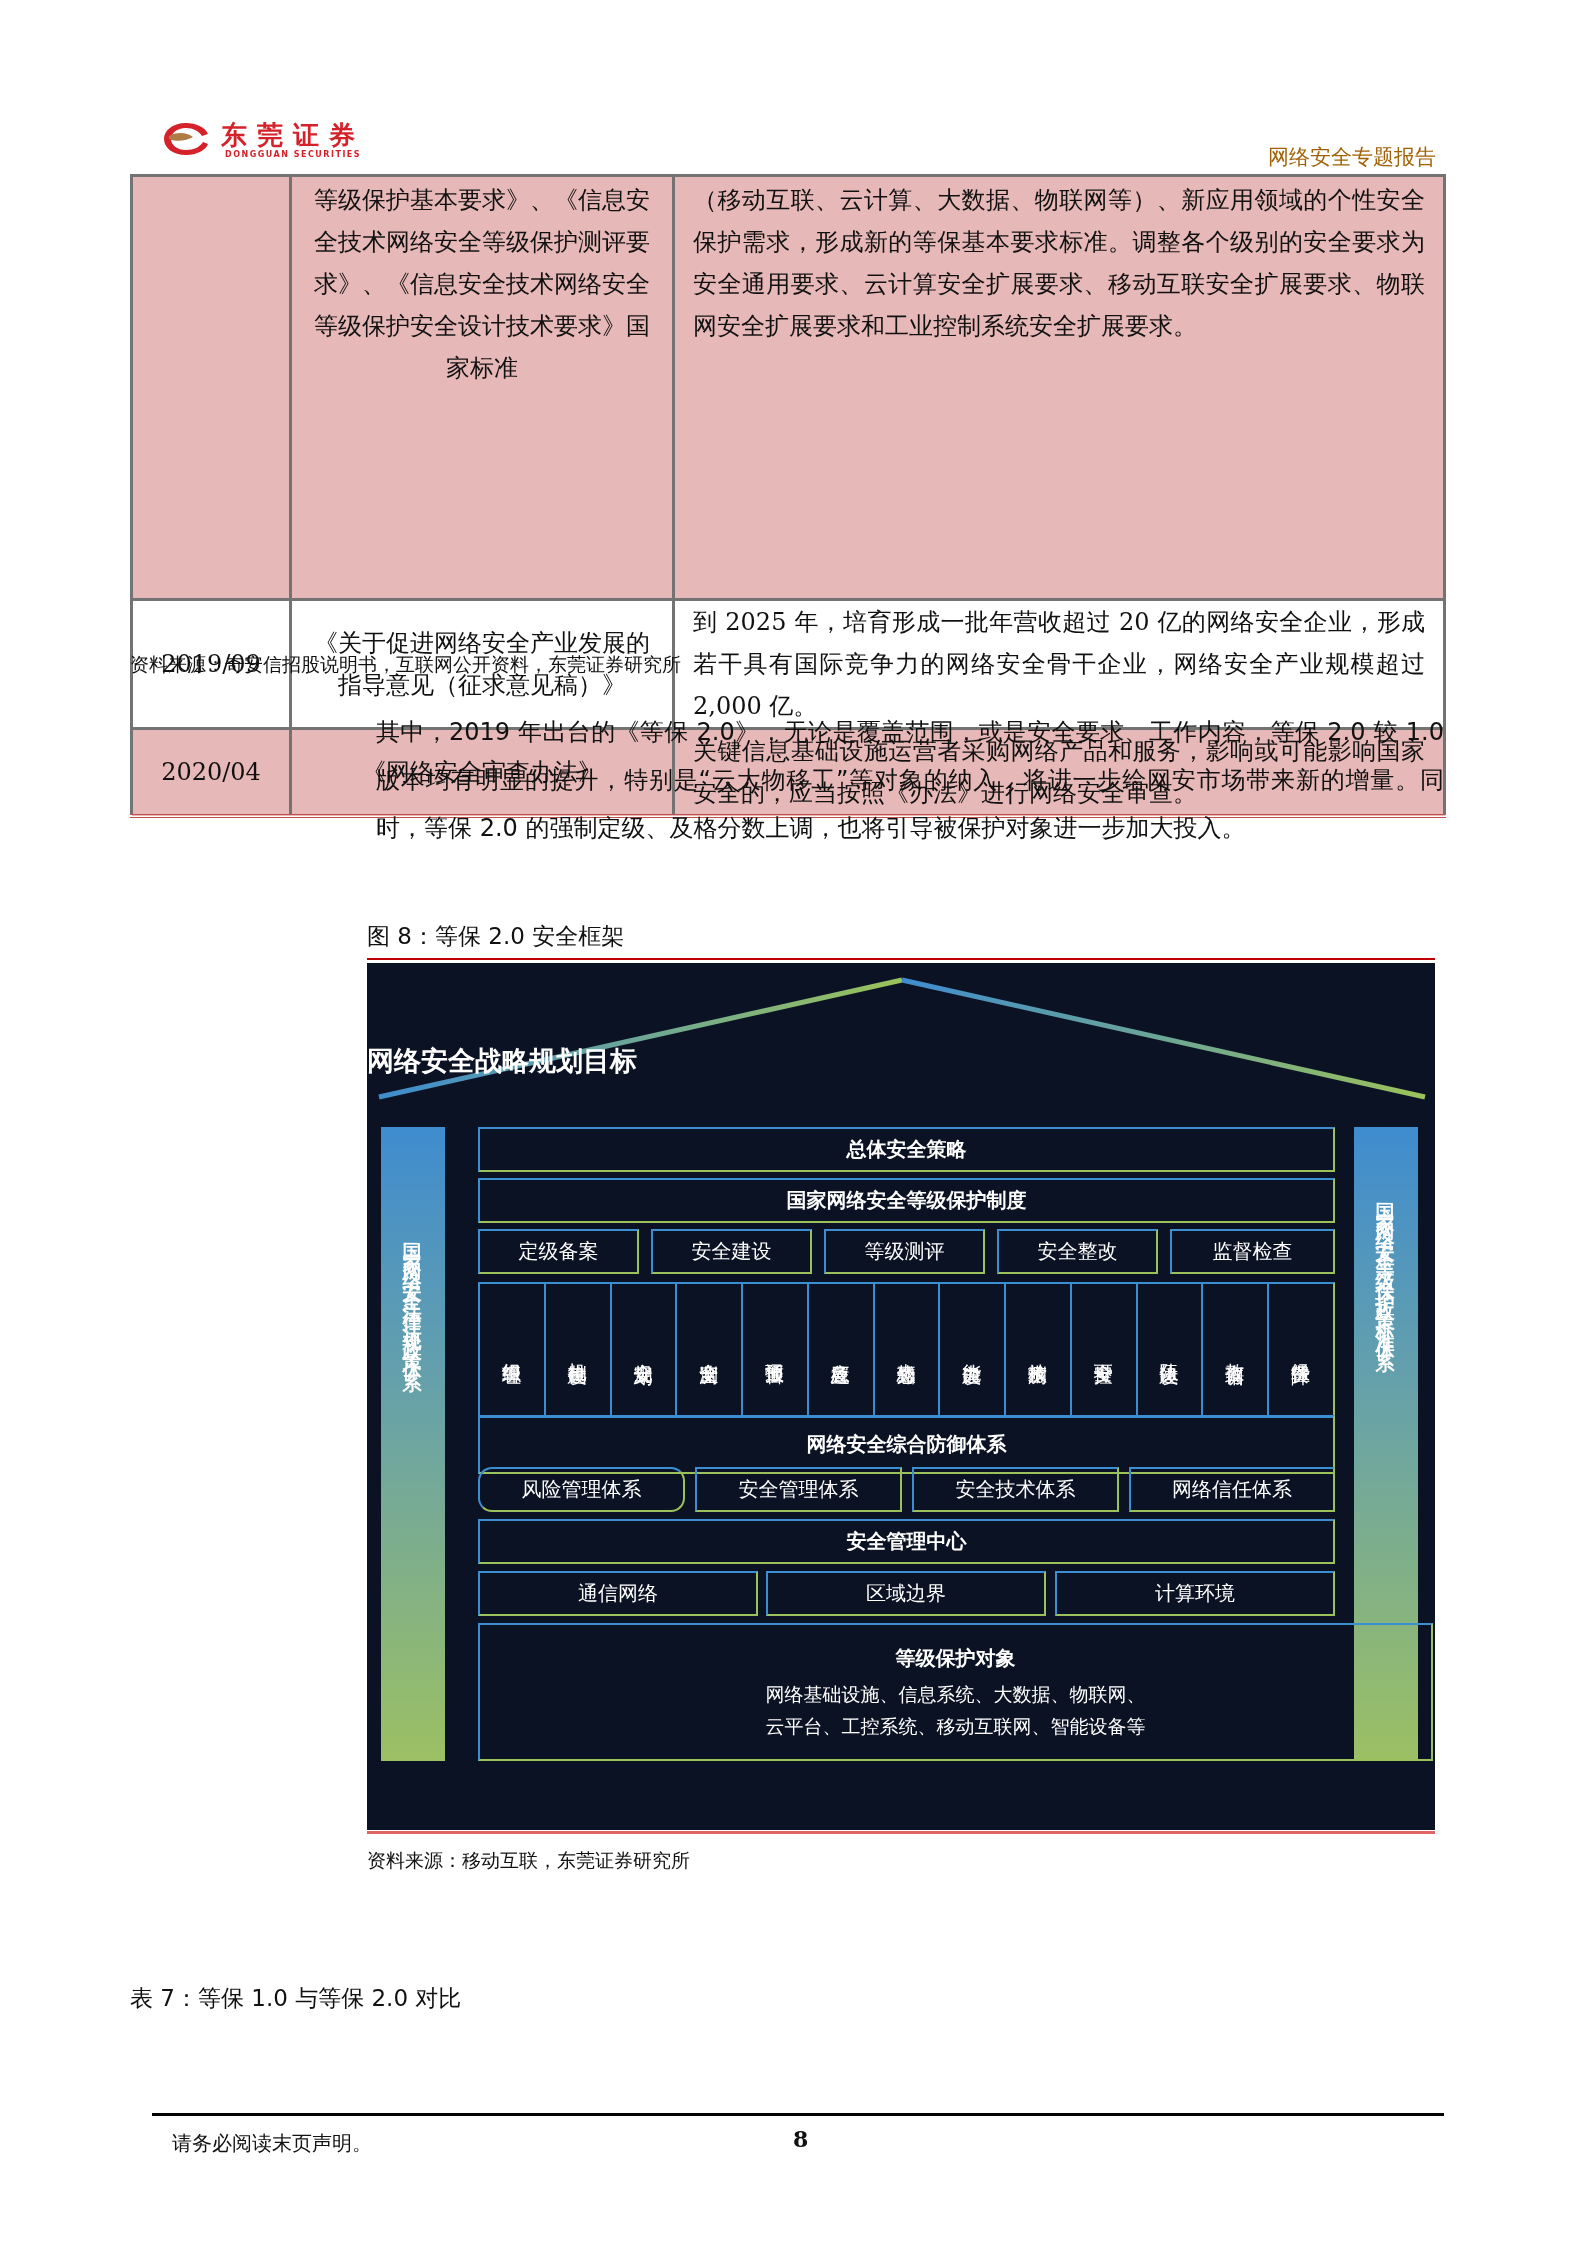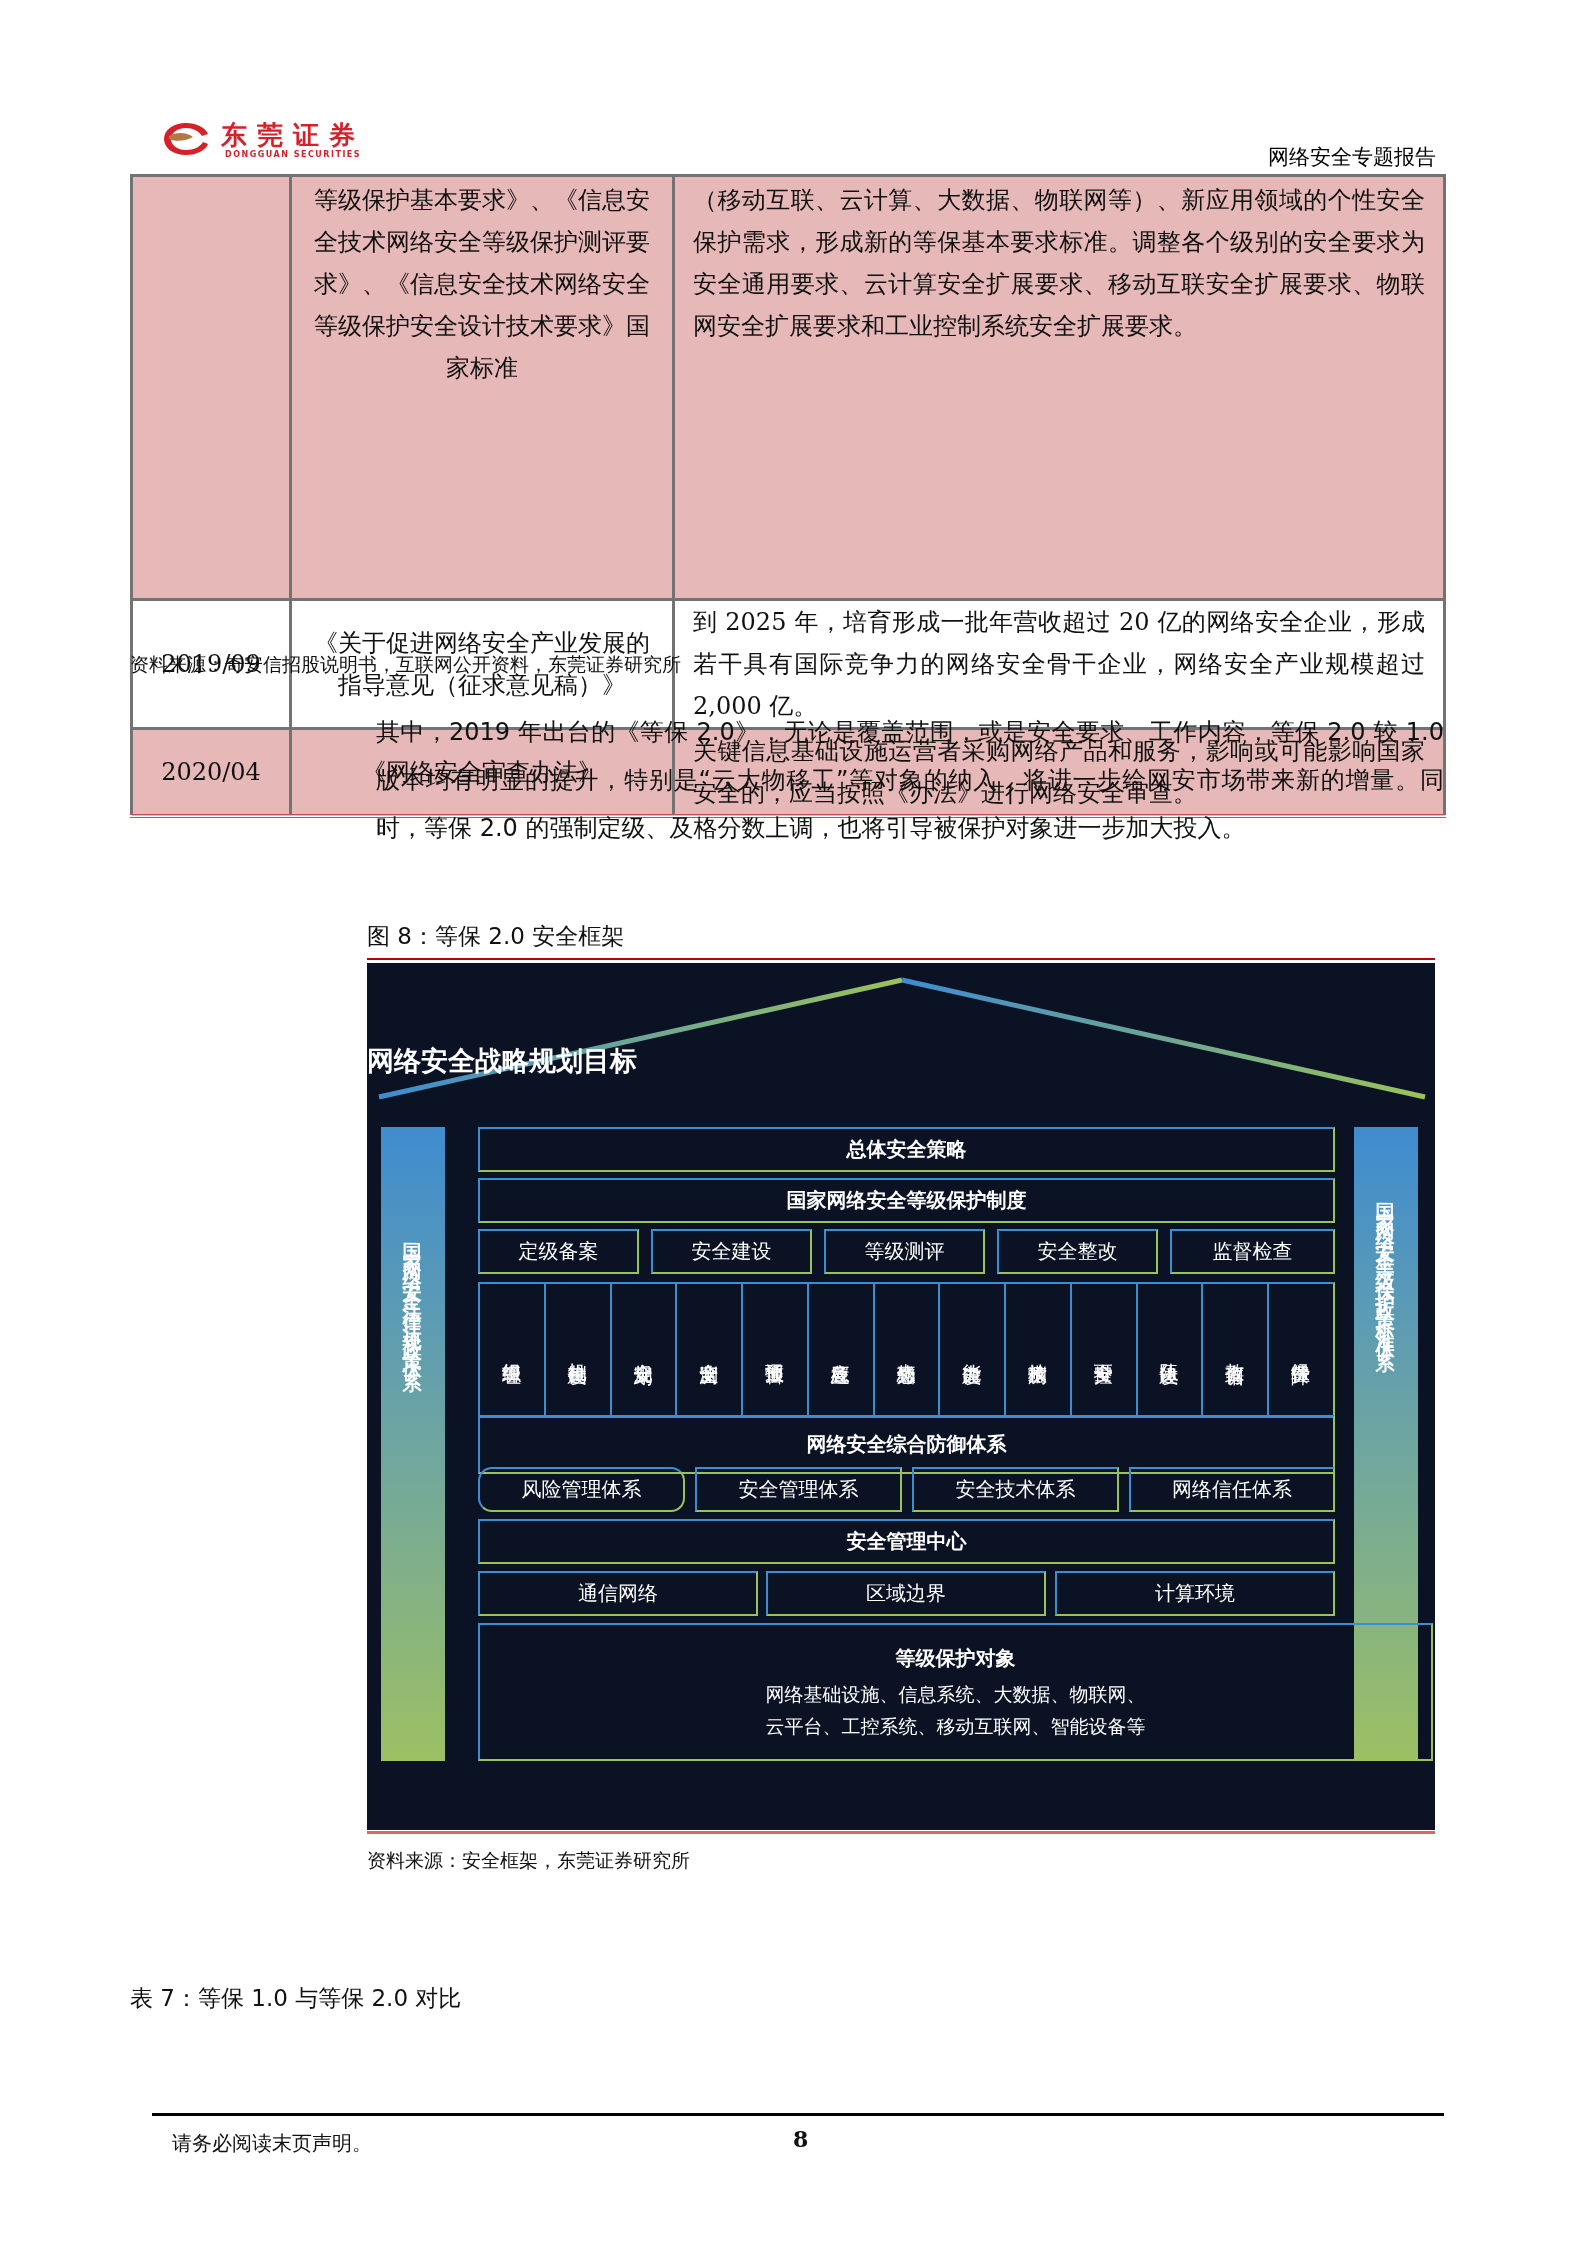"网络安全专题报告" .header-title { color: #000000 -> #a16207 }
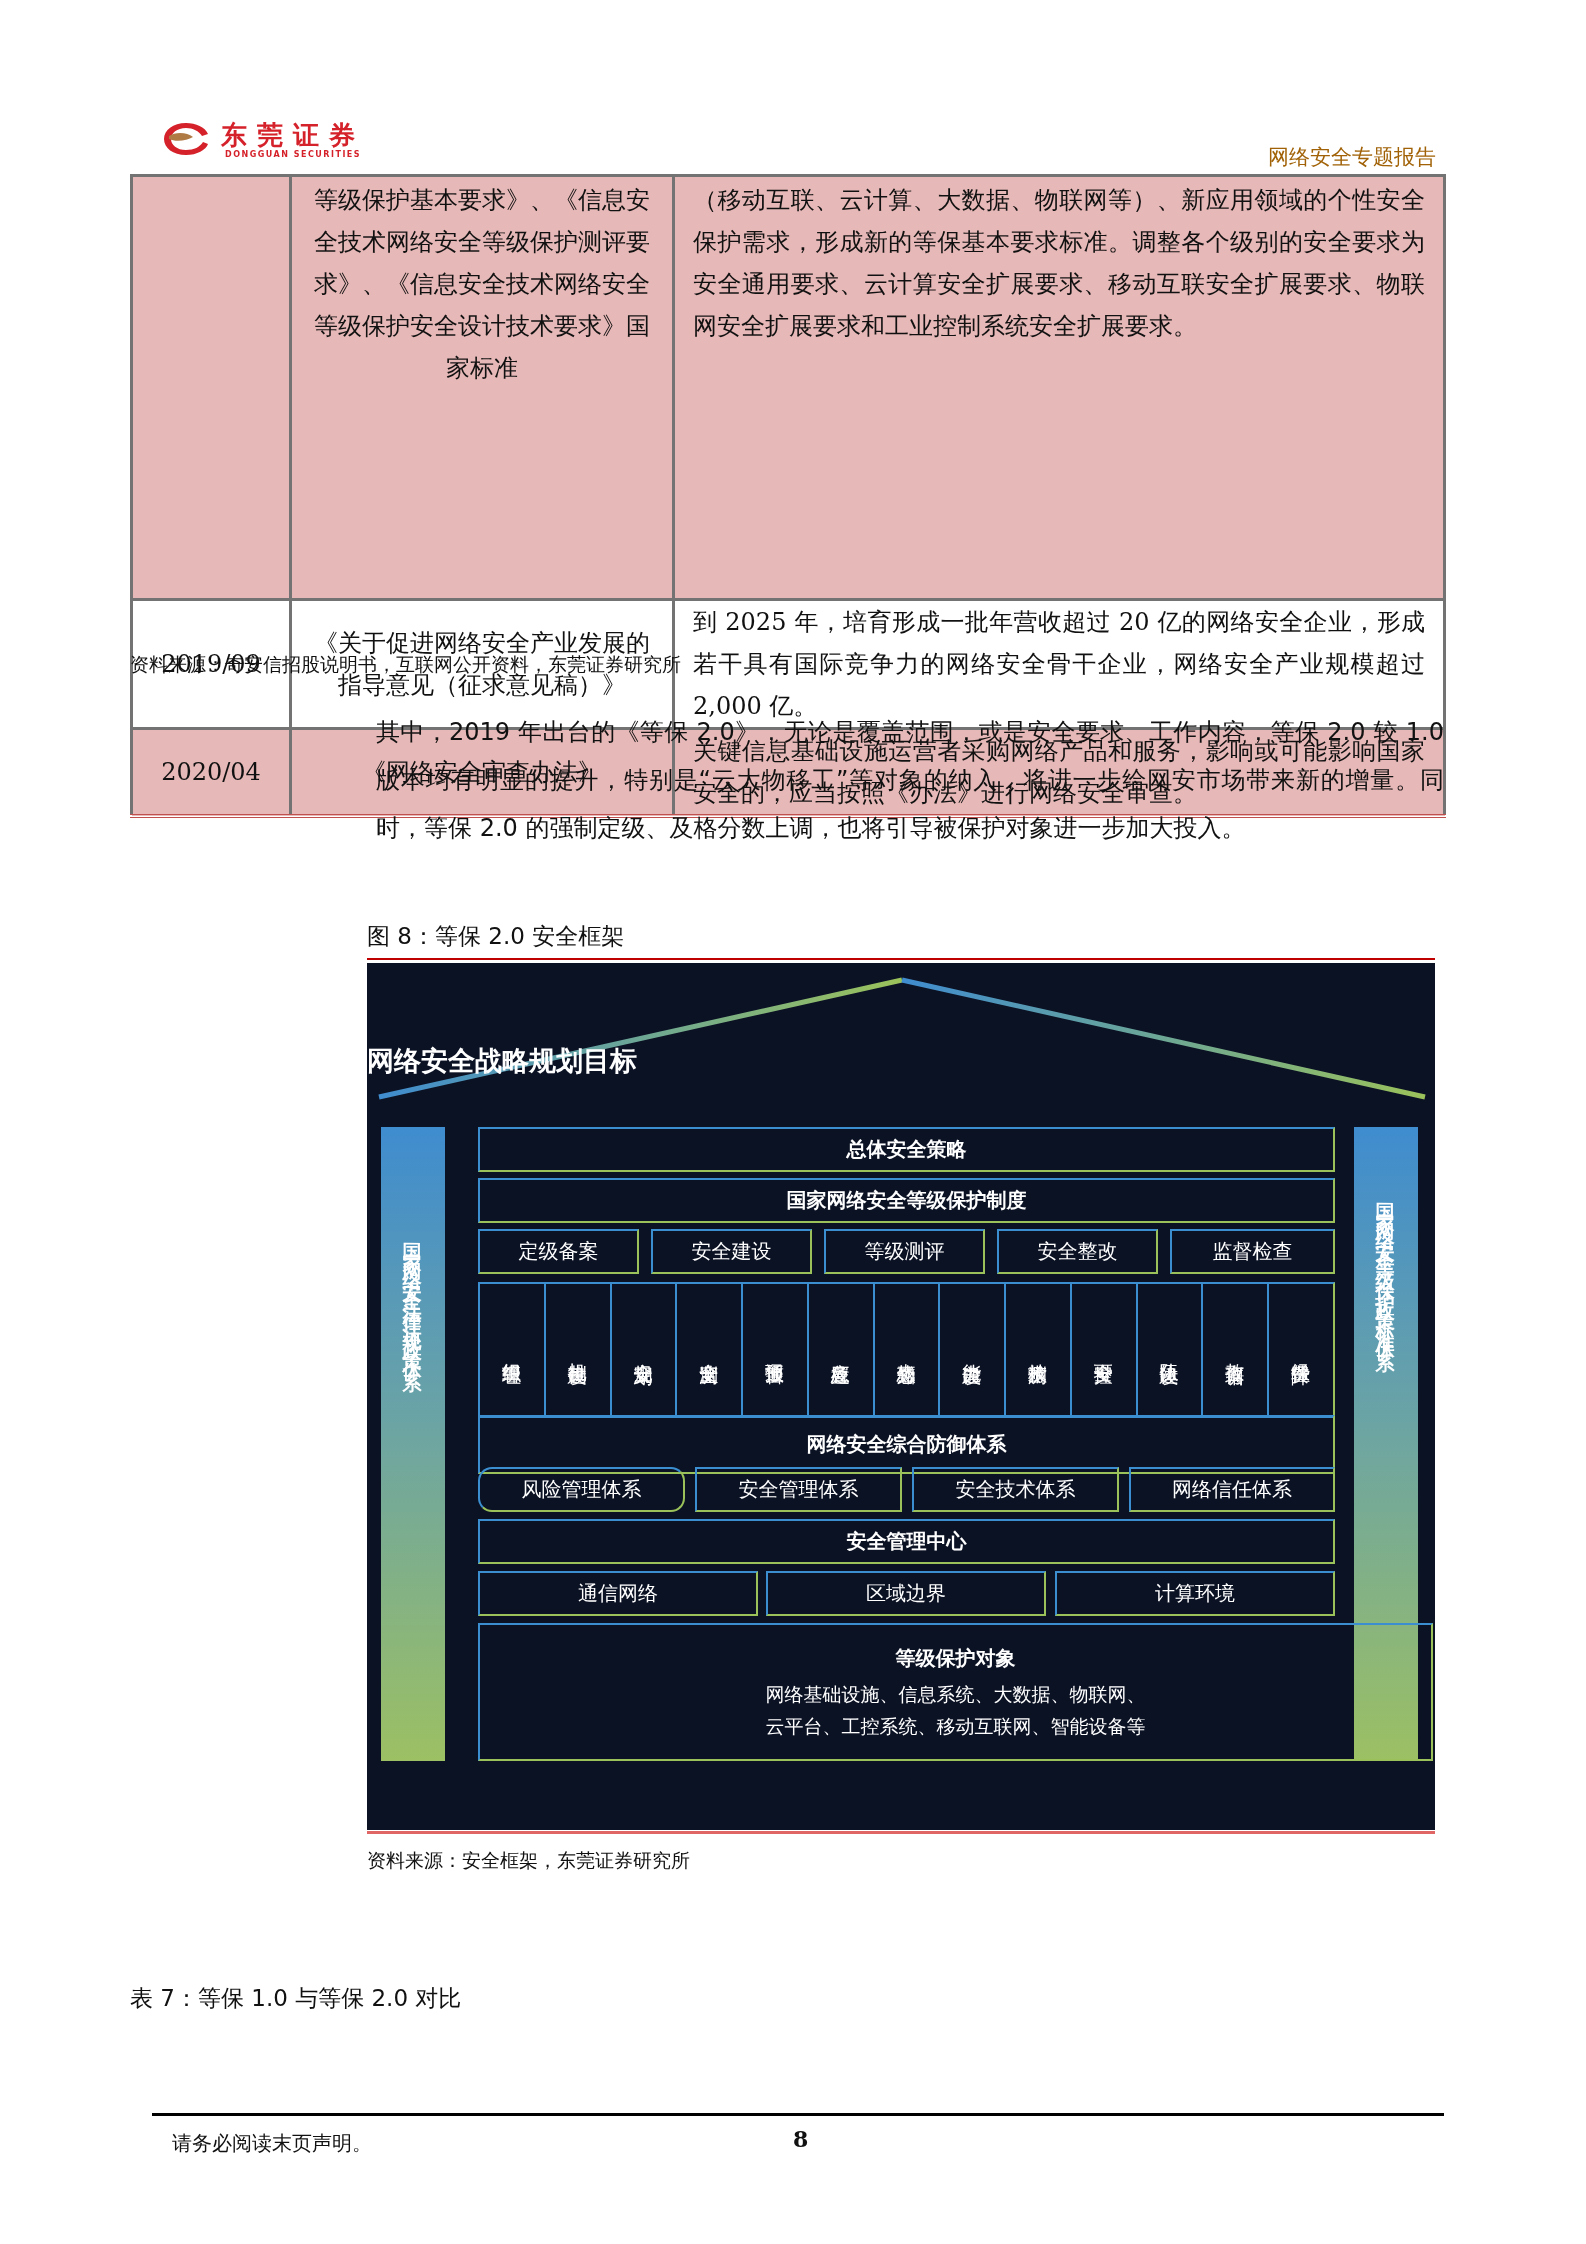"资料来源：安全框架，东莞证券研究所" div.abs { text: 安全框架 -> 移动互联 }
